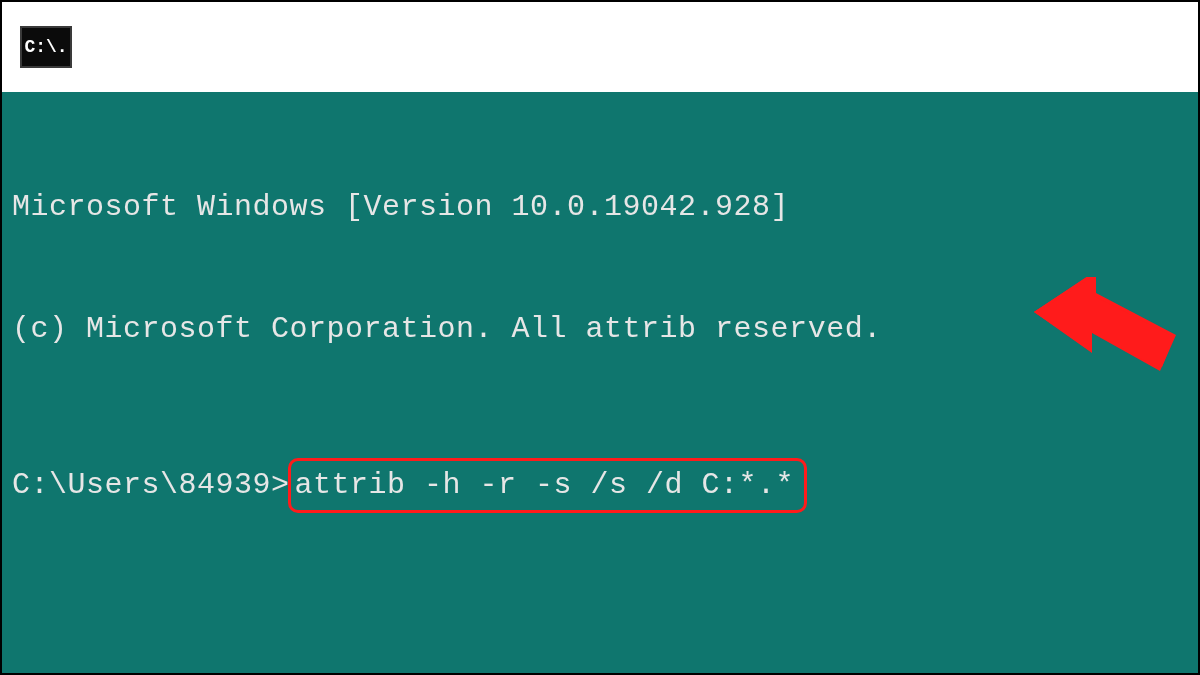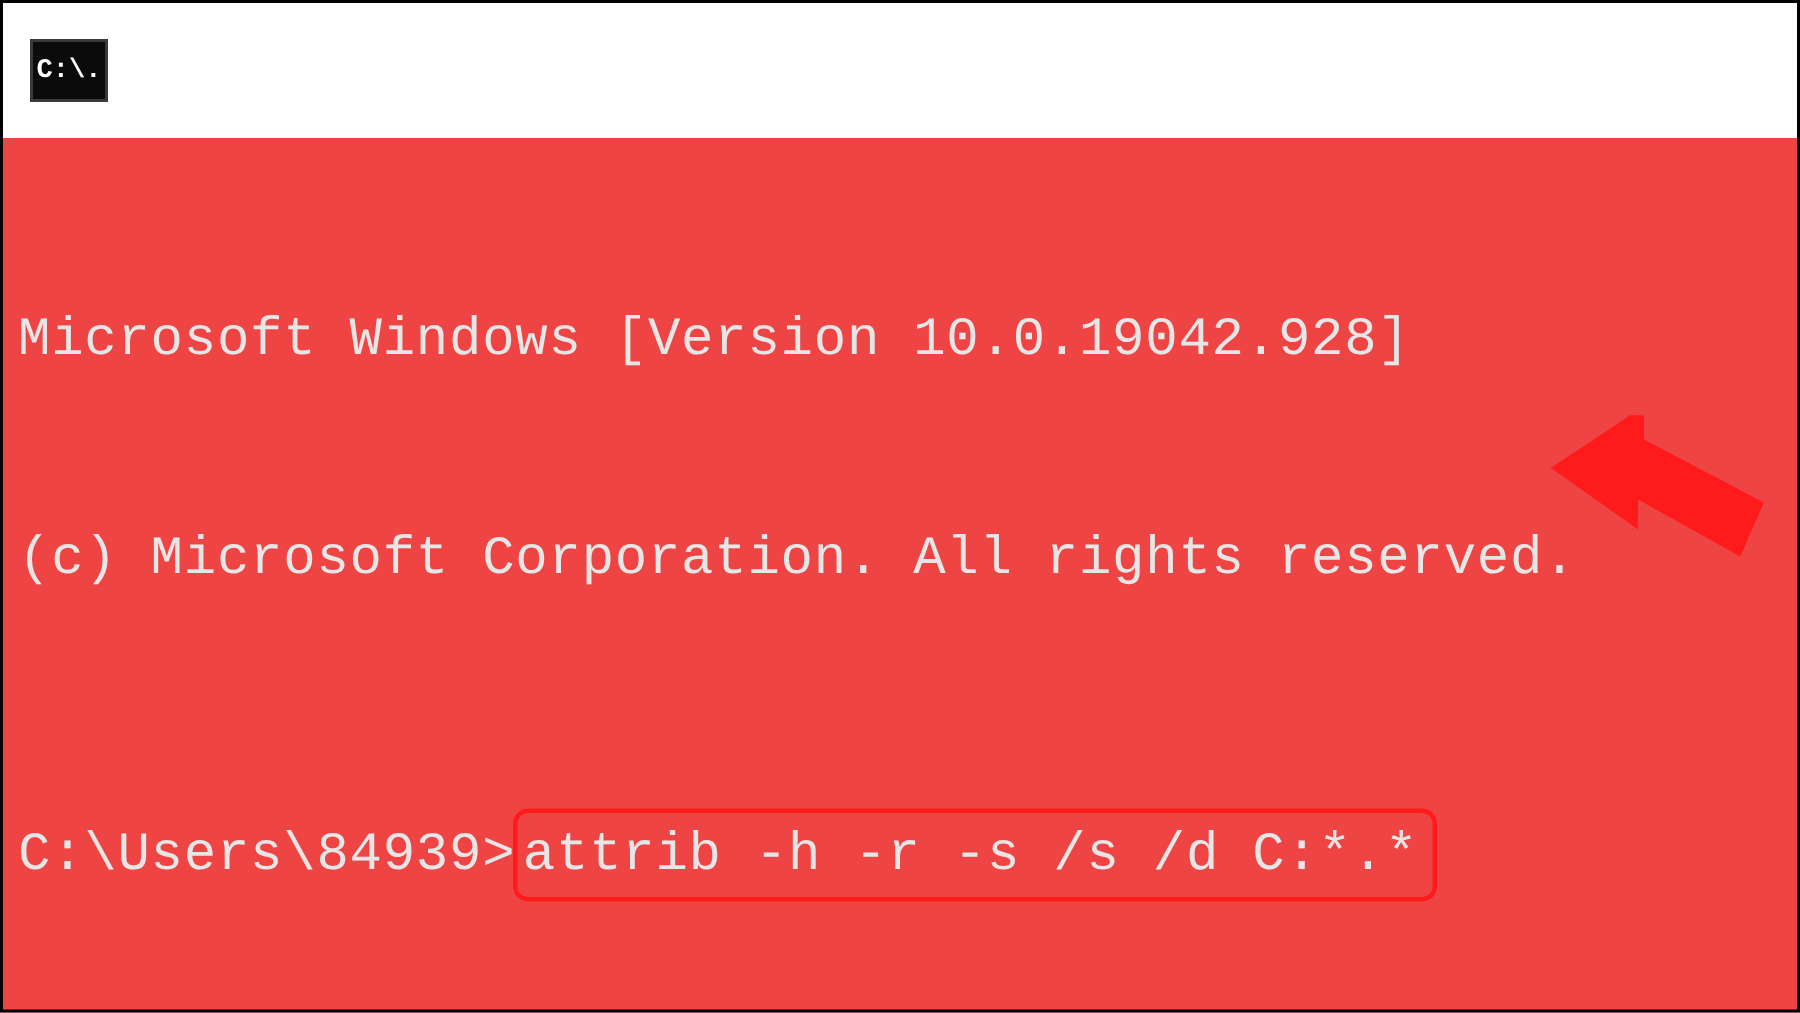"Microsoft Windows [Version" .terminal { background: #ef4444 -> #0f766e; font-size: 36px -> 30px }
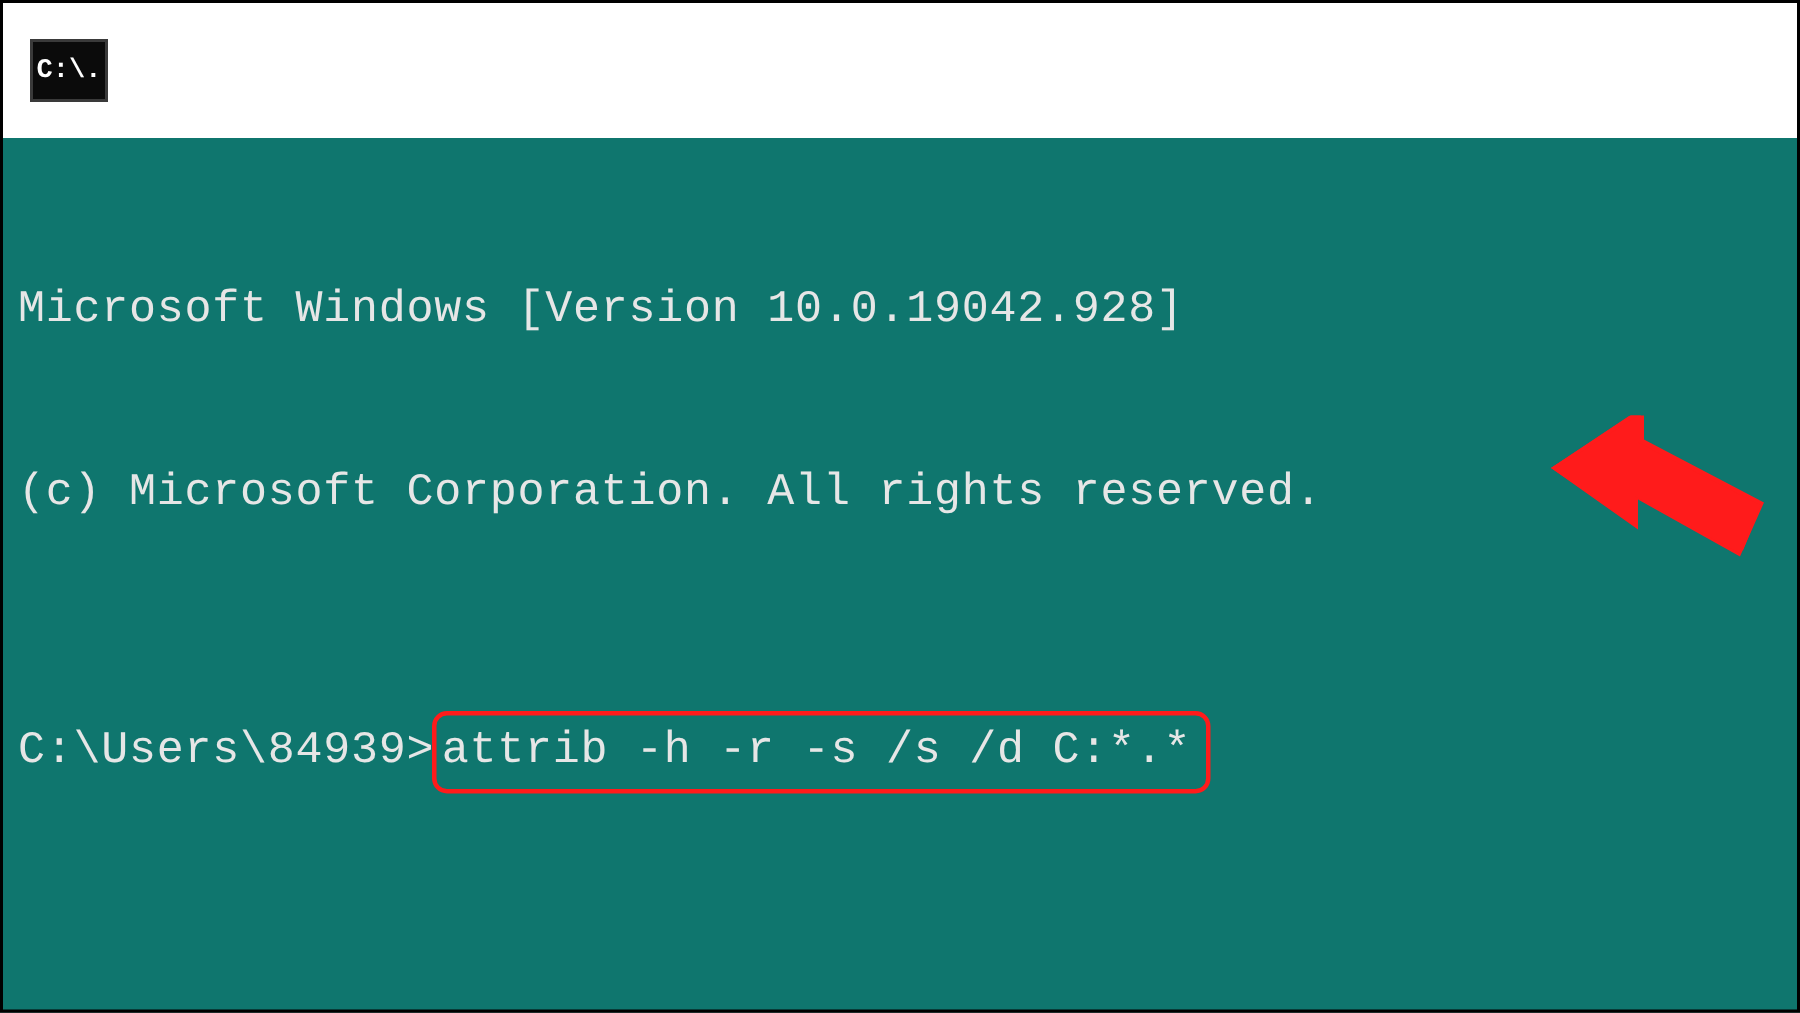"(c) Microsoft Corporation. All rights" span.term-line { text: rights -> attrib }
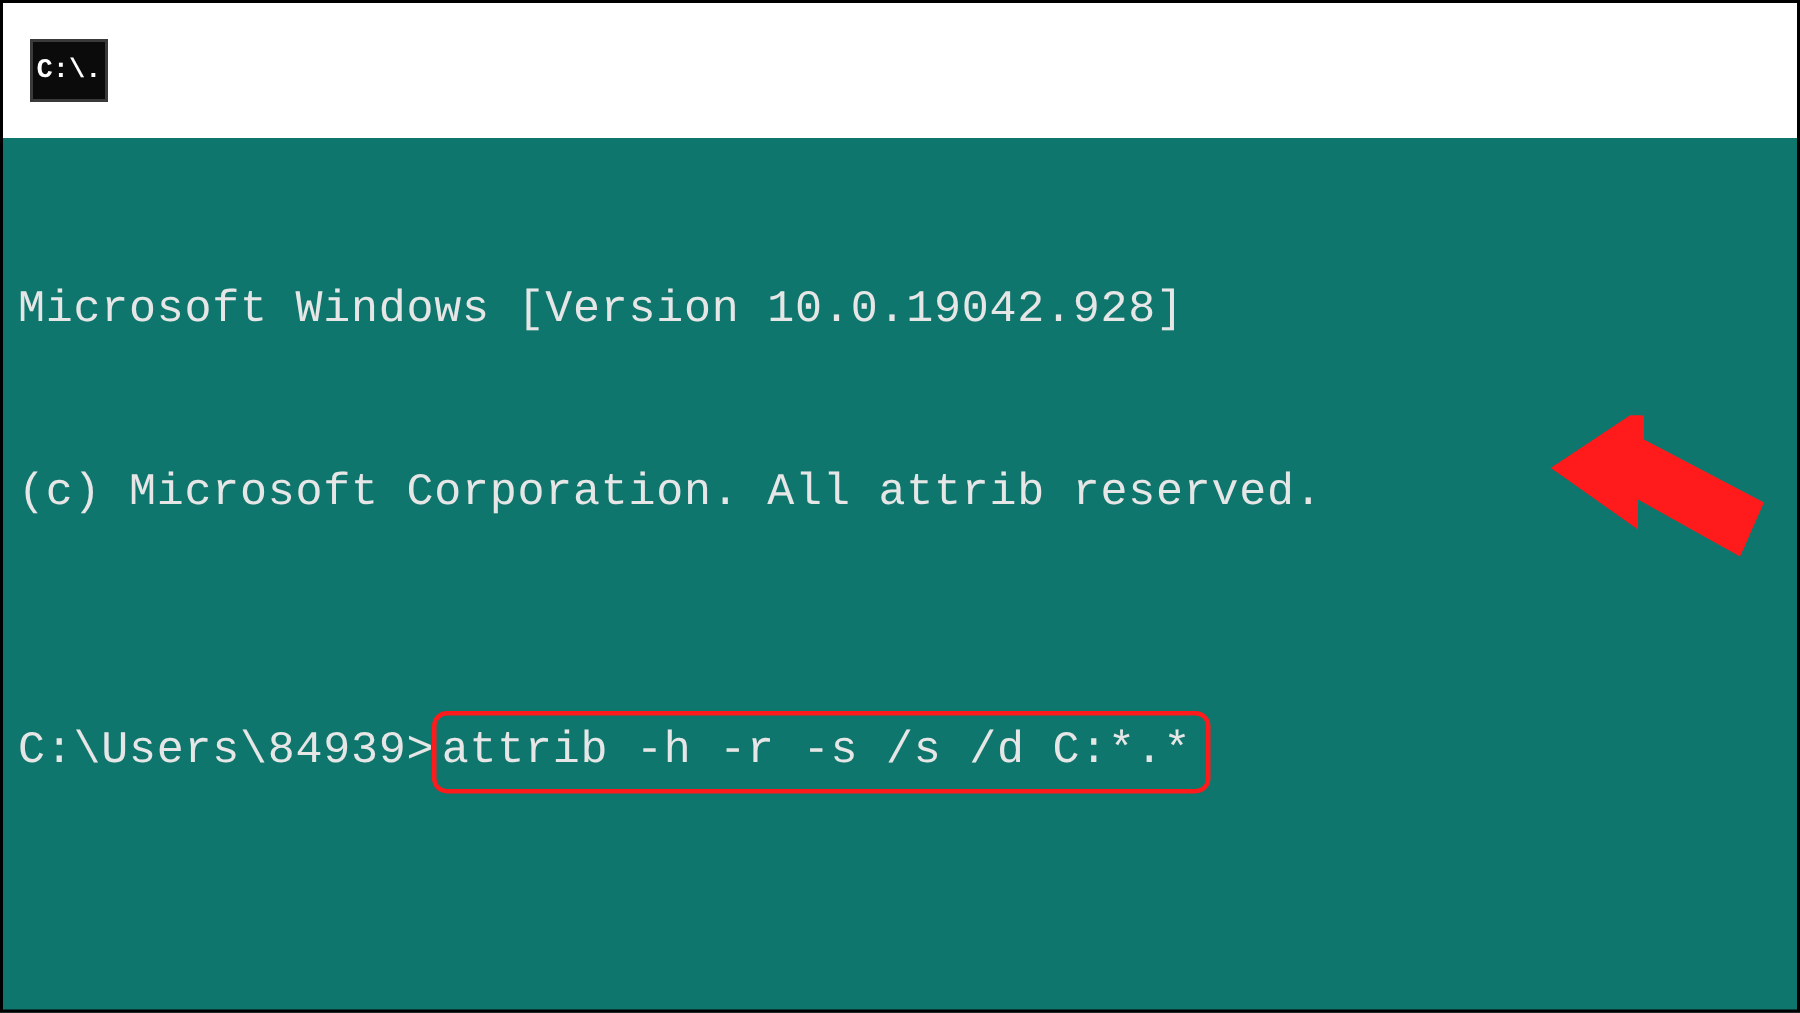"C:\Users\84939> attrib -h -r -s" .prompt-row { margin-top: 44px -> 28px }
